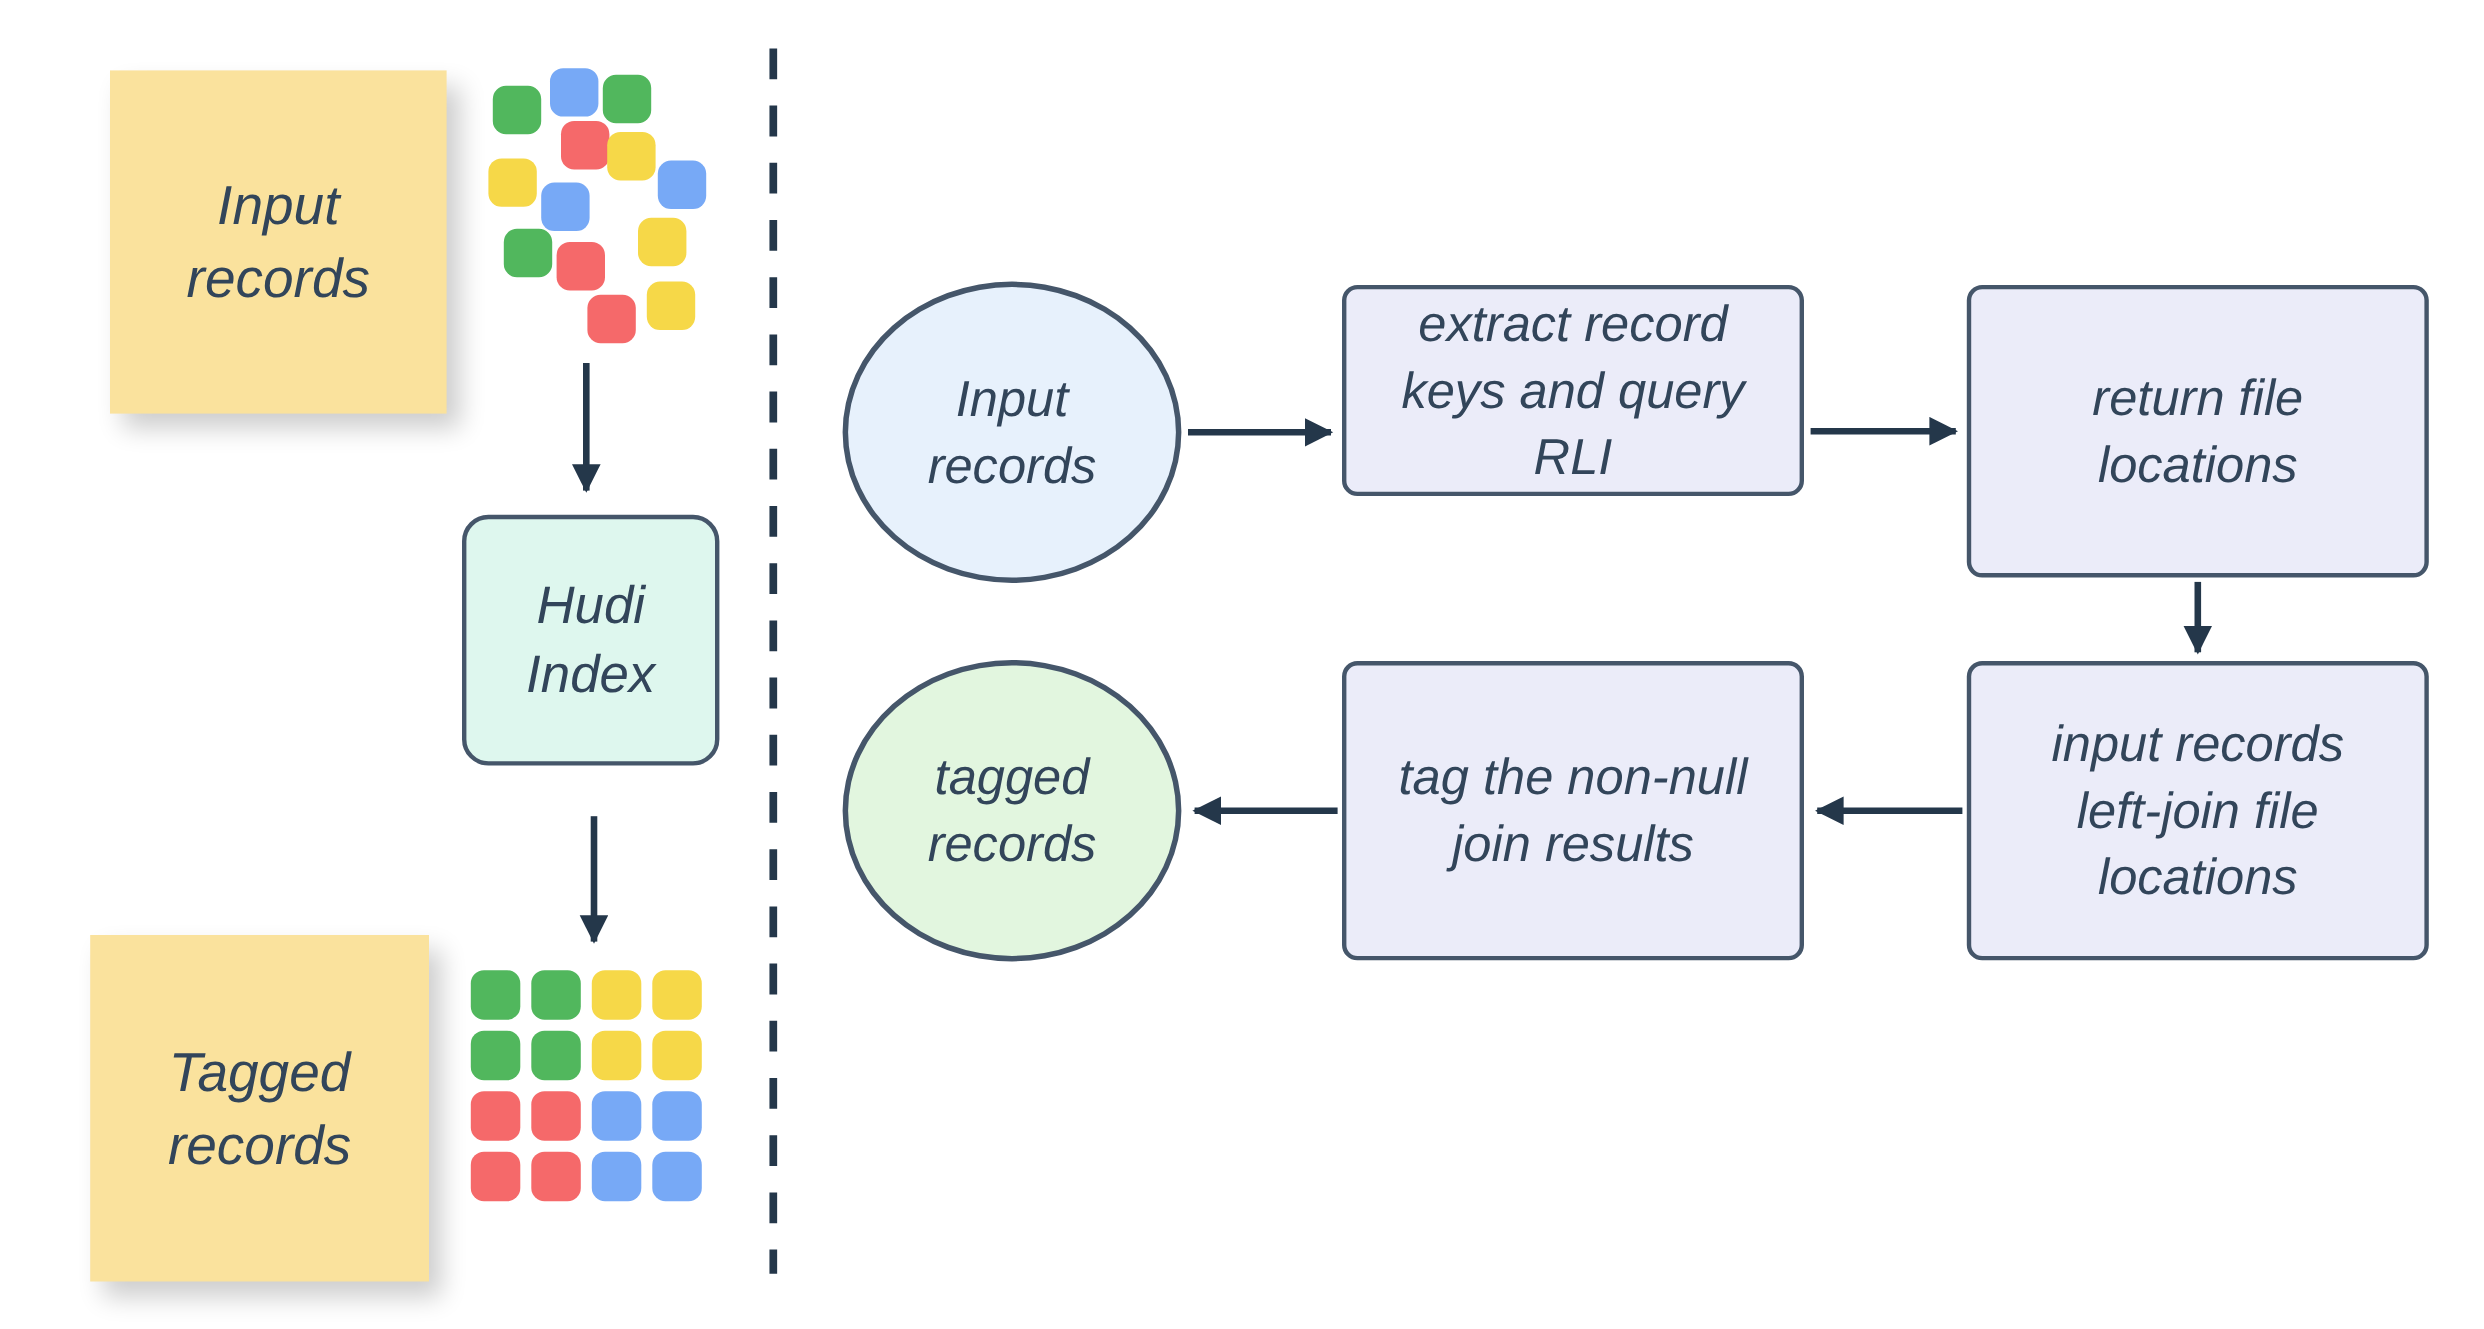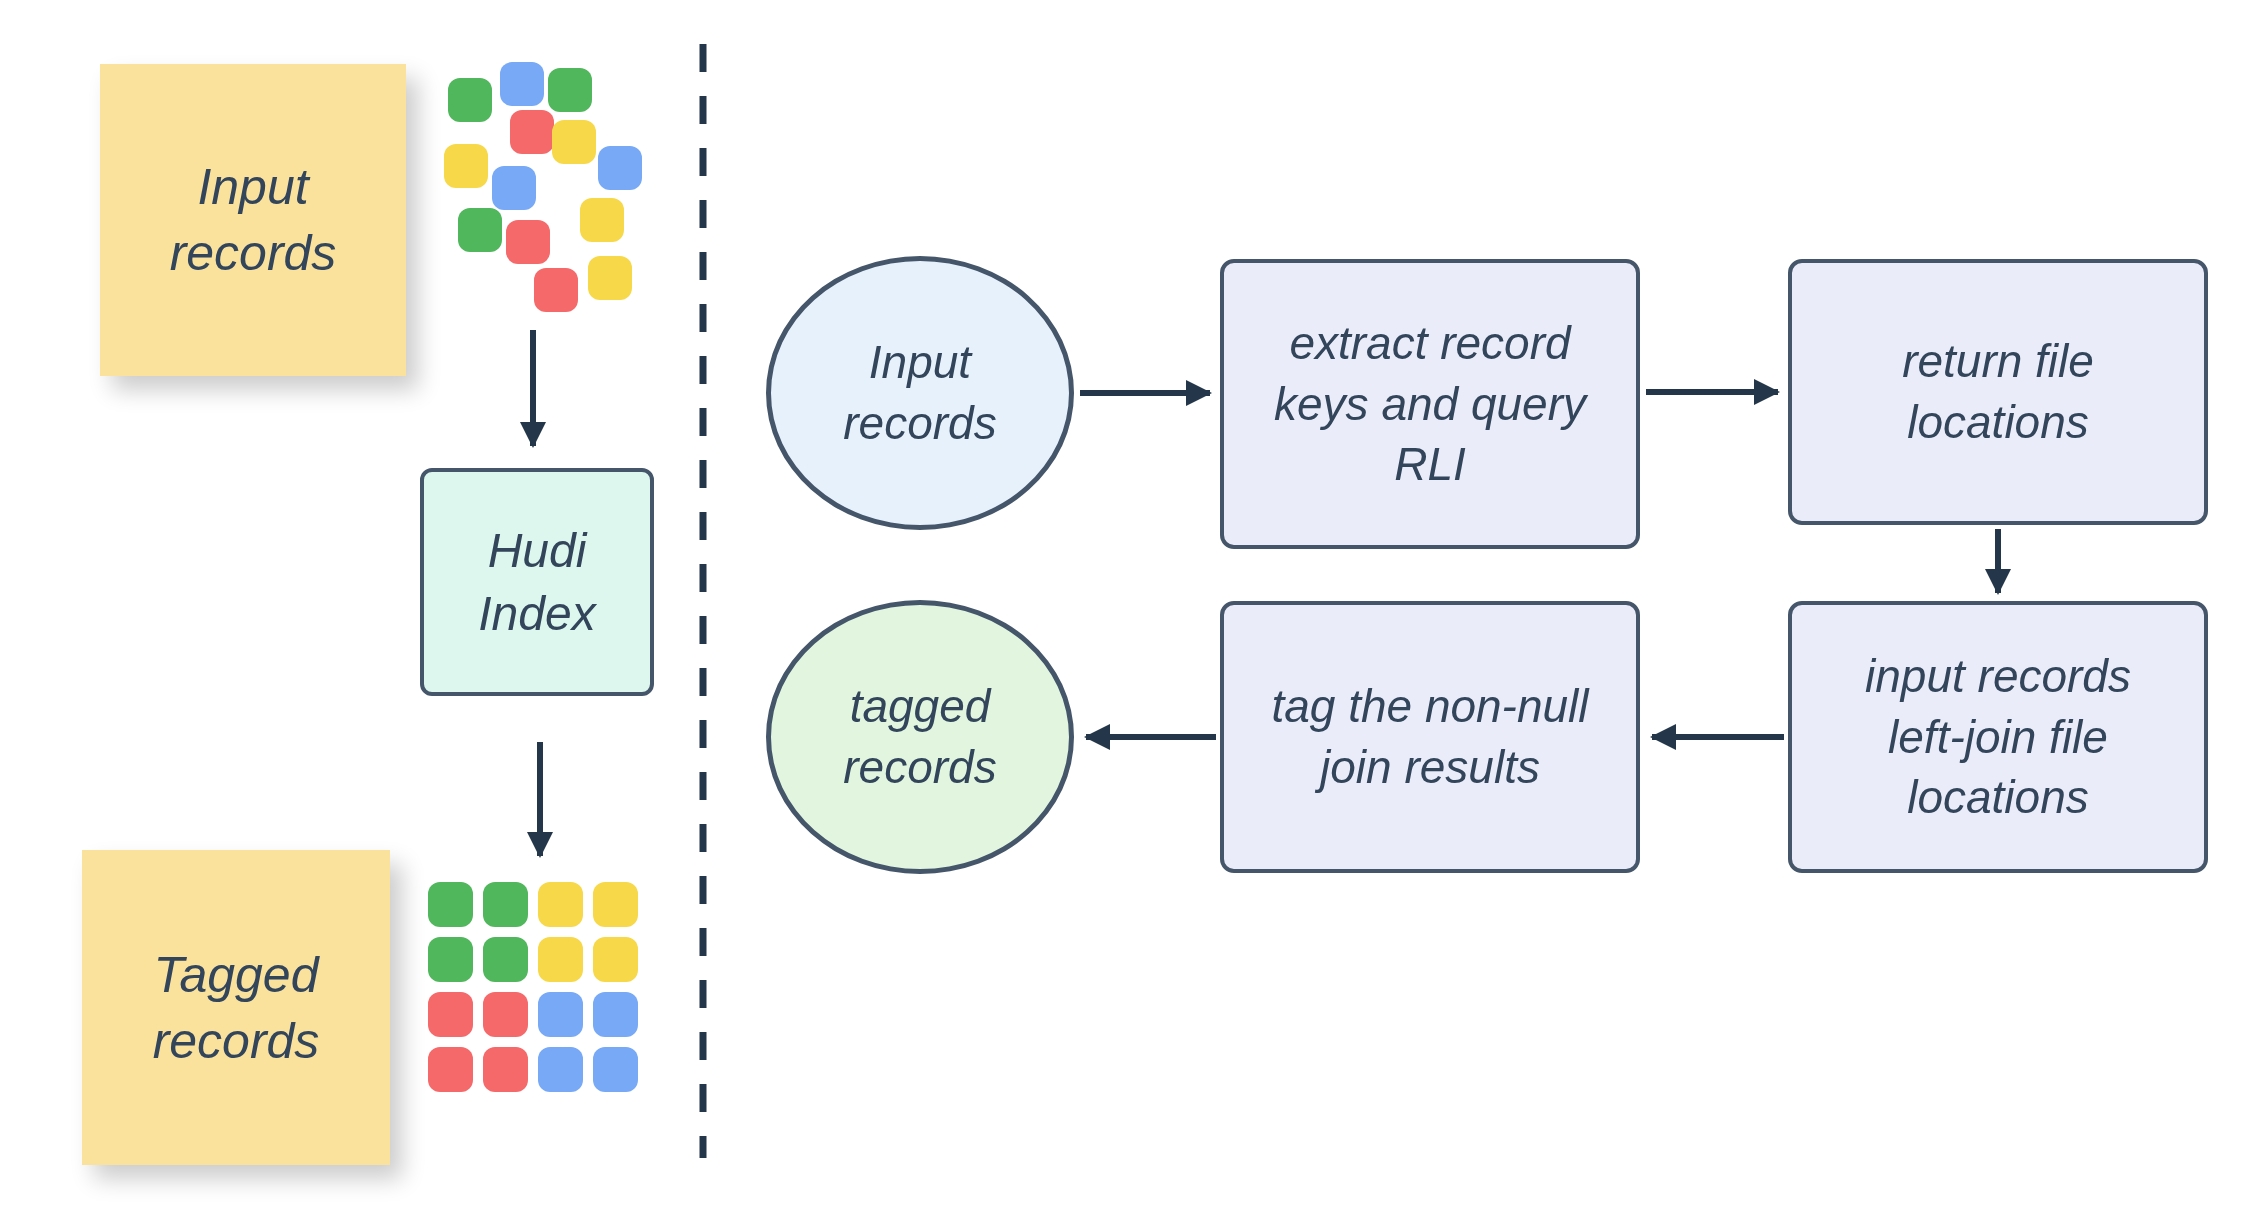"extract record" #box-extract { height: 290px -> 192px }
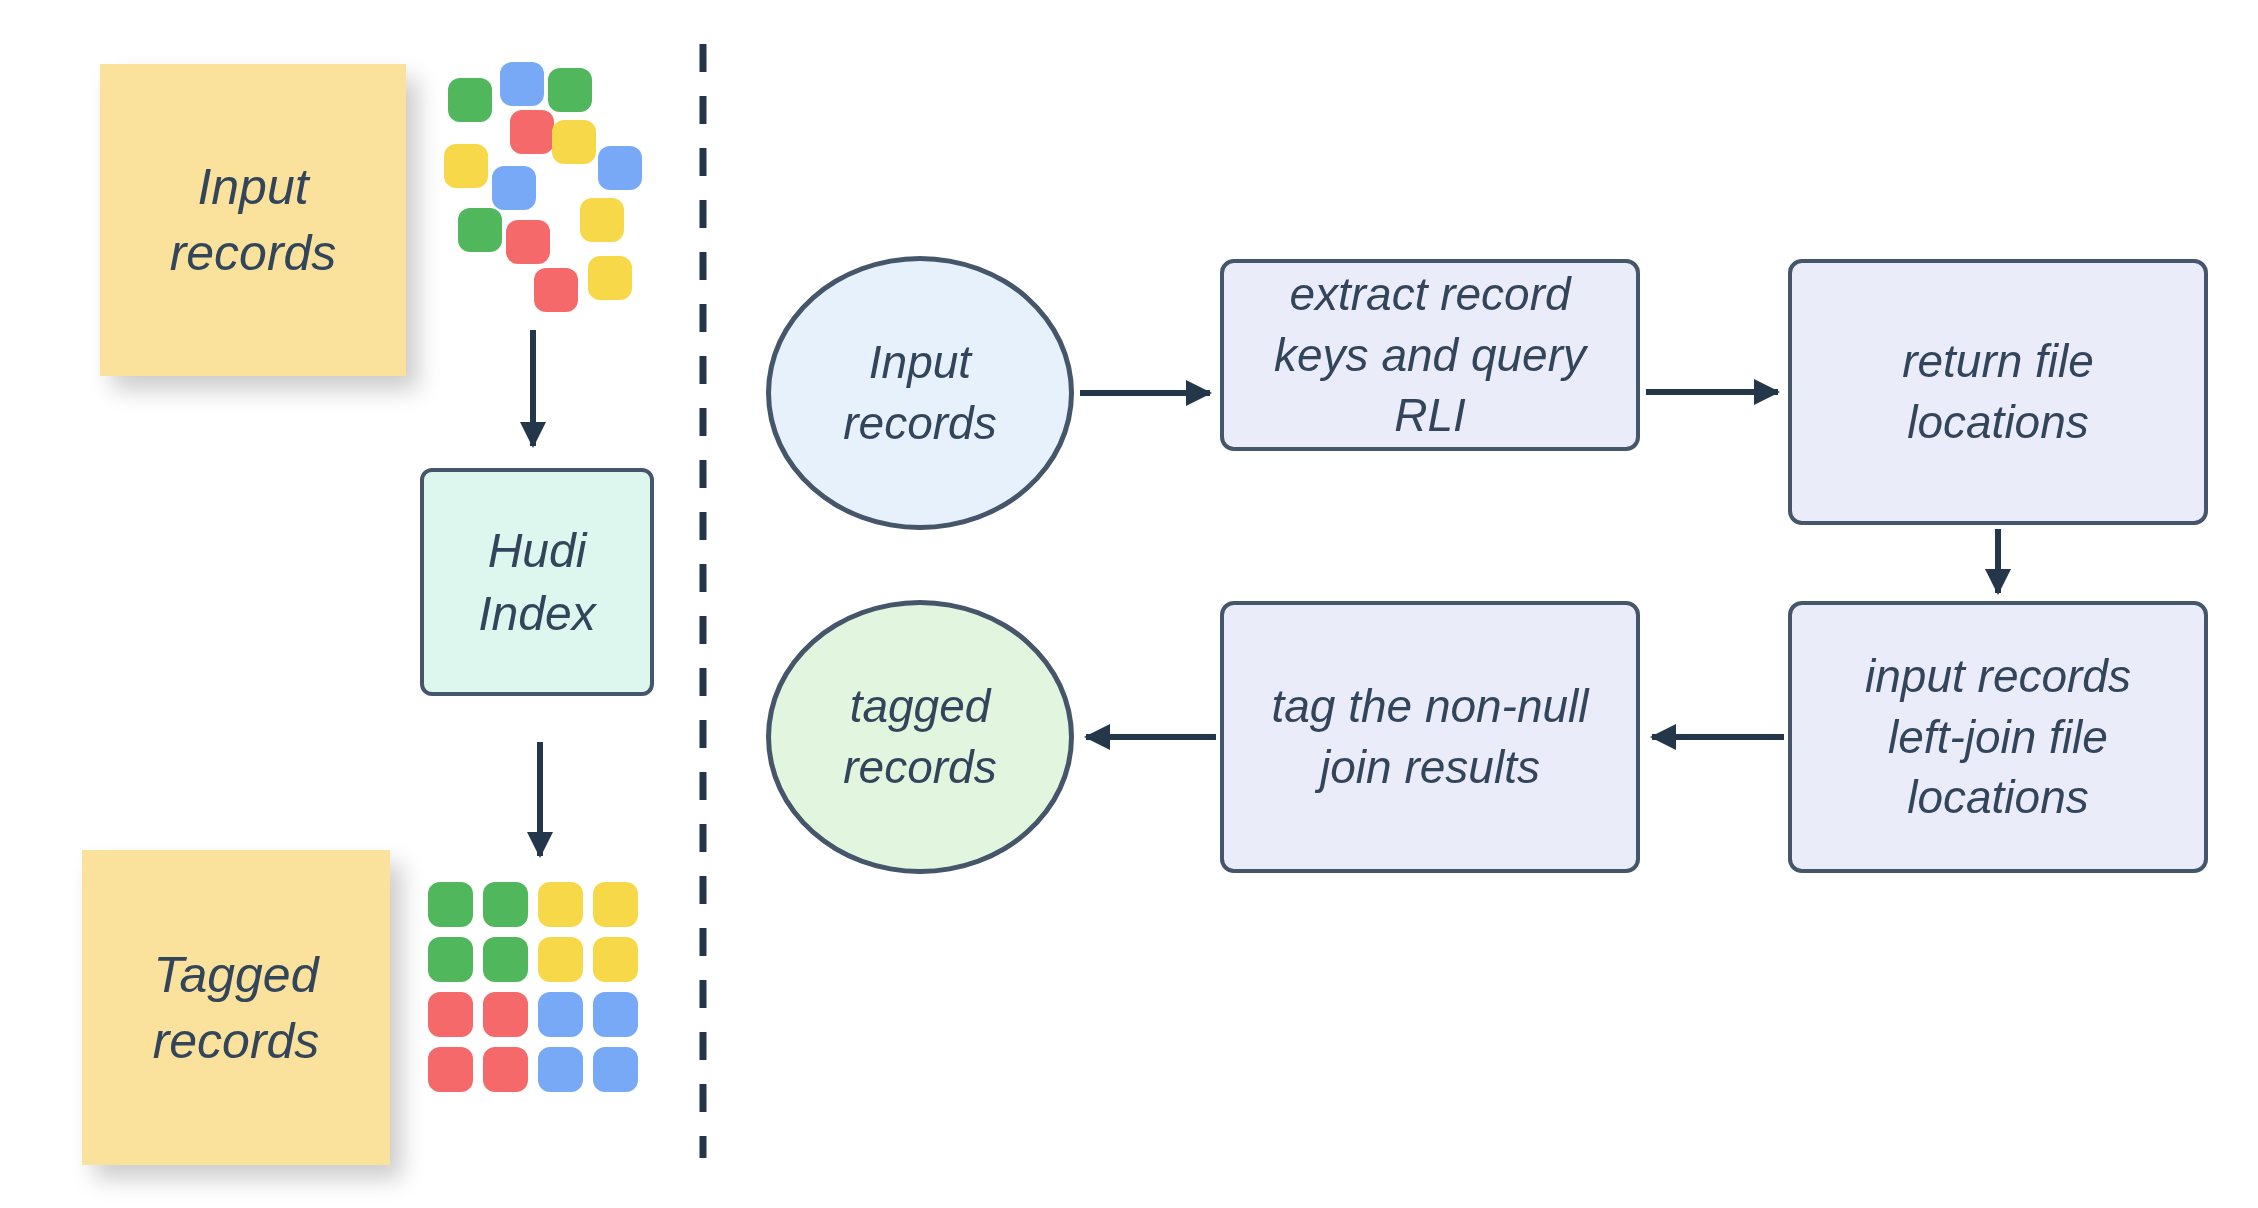"Hudi" .hudi { border-radius: 12px -> 24px }
